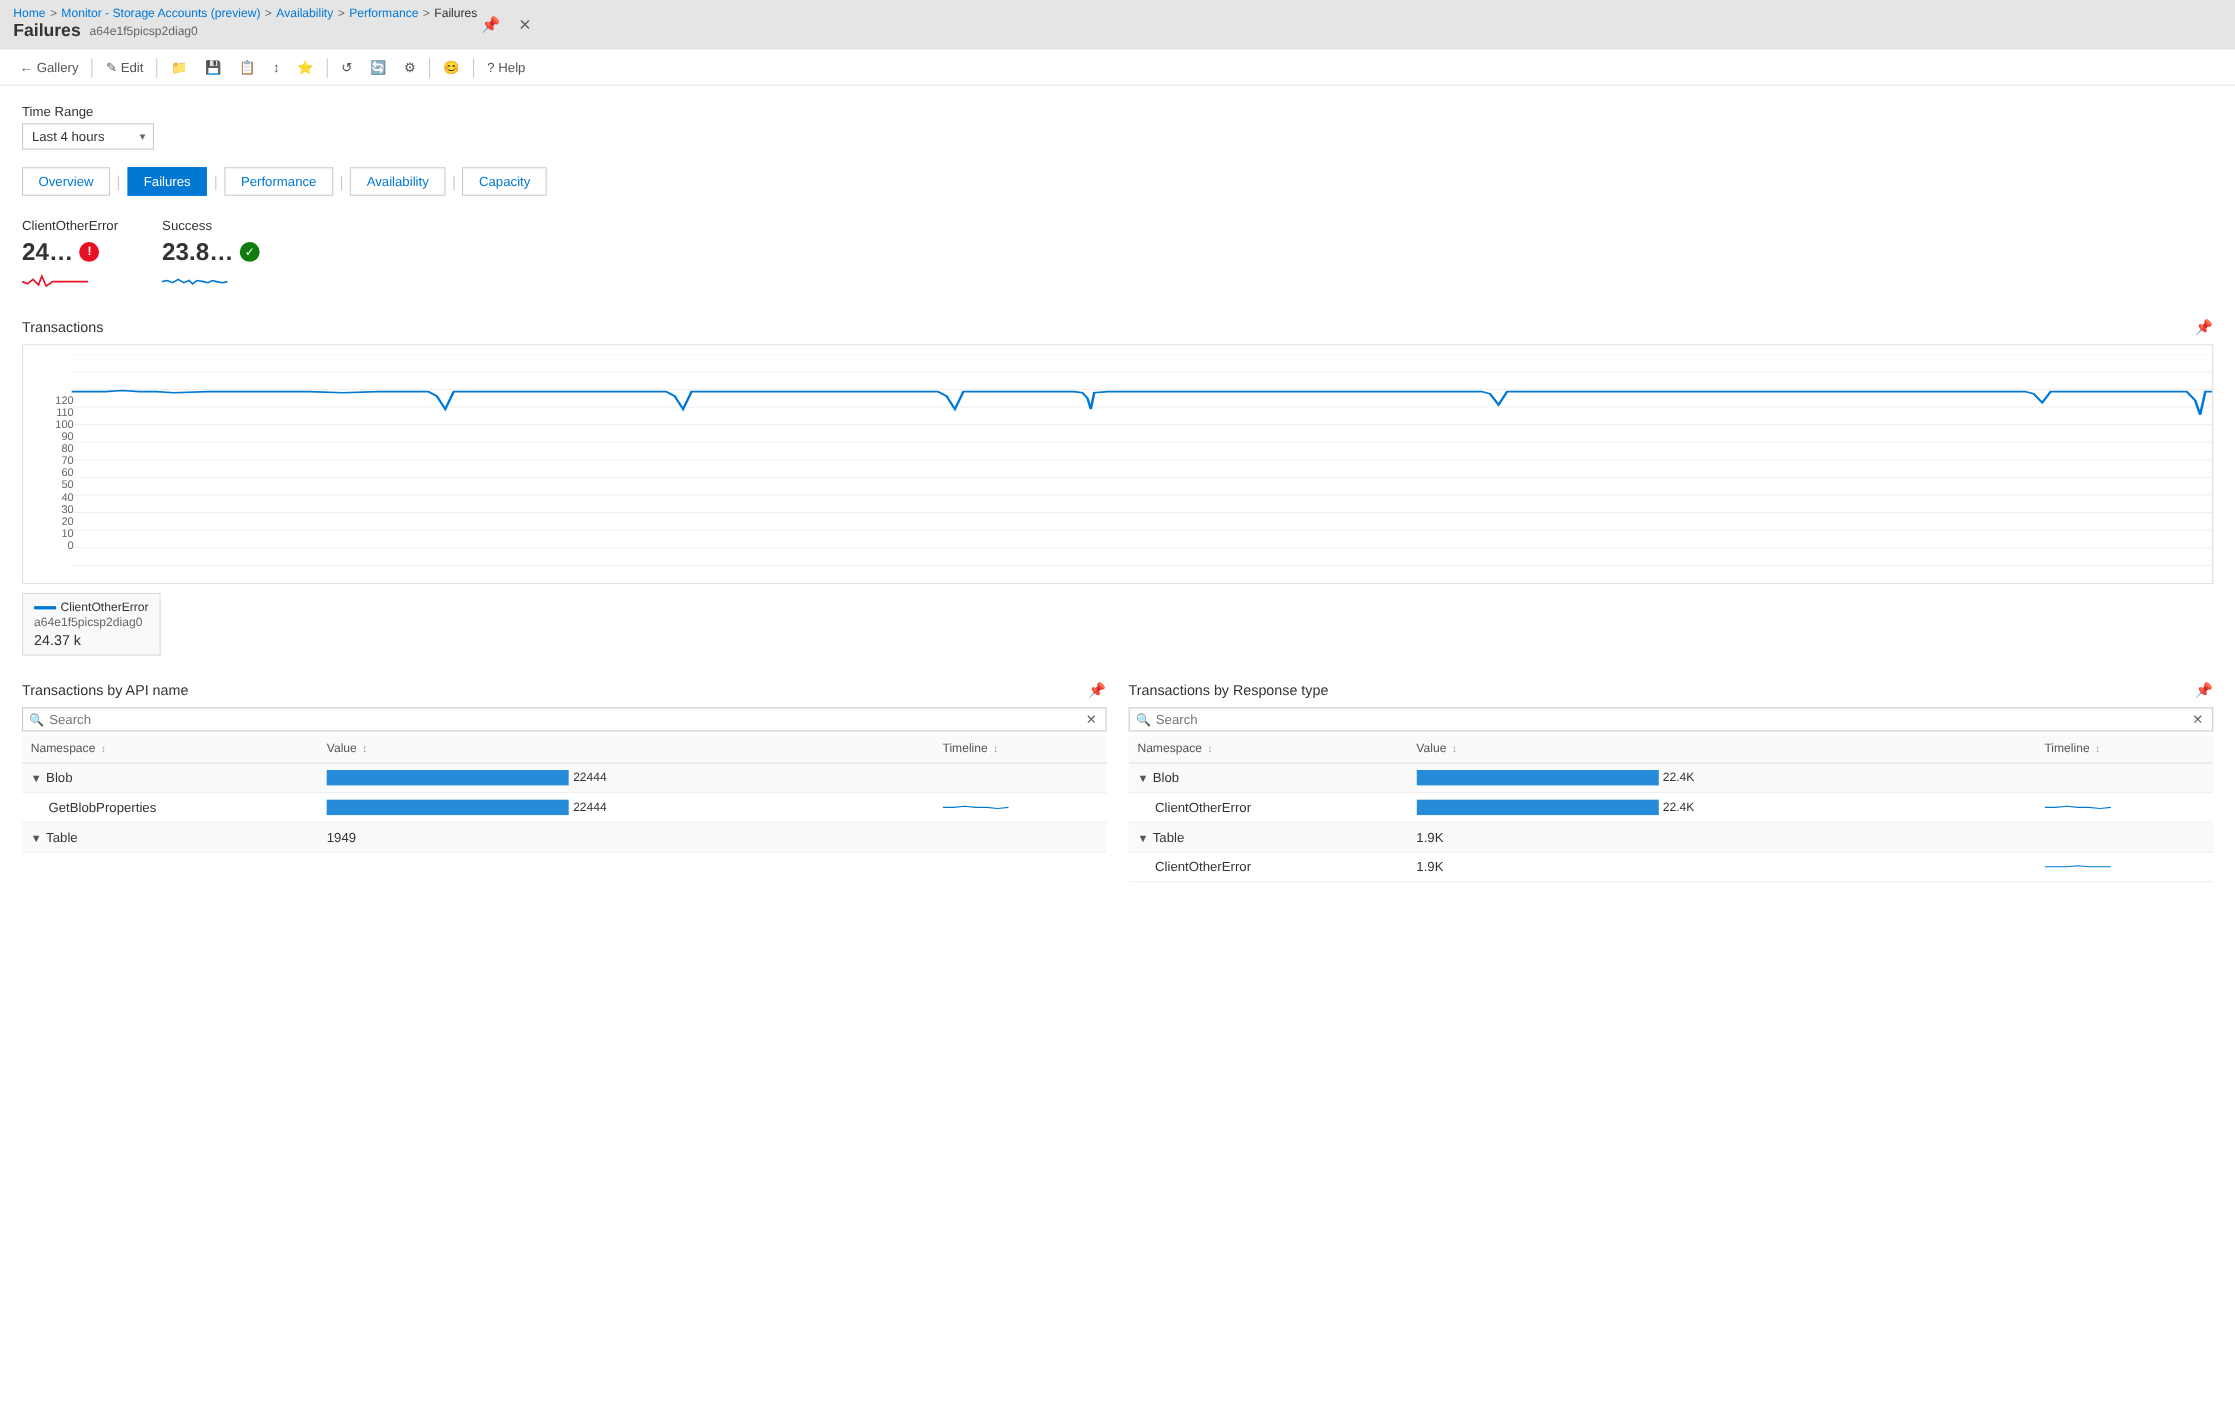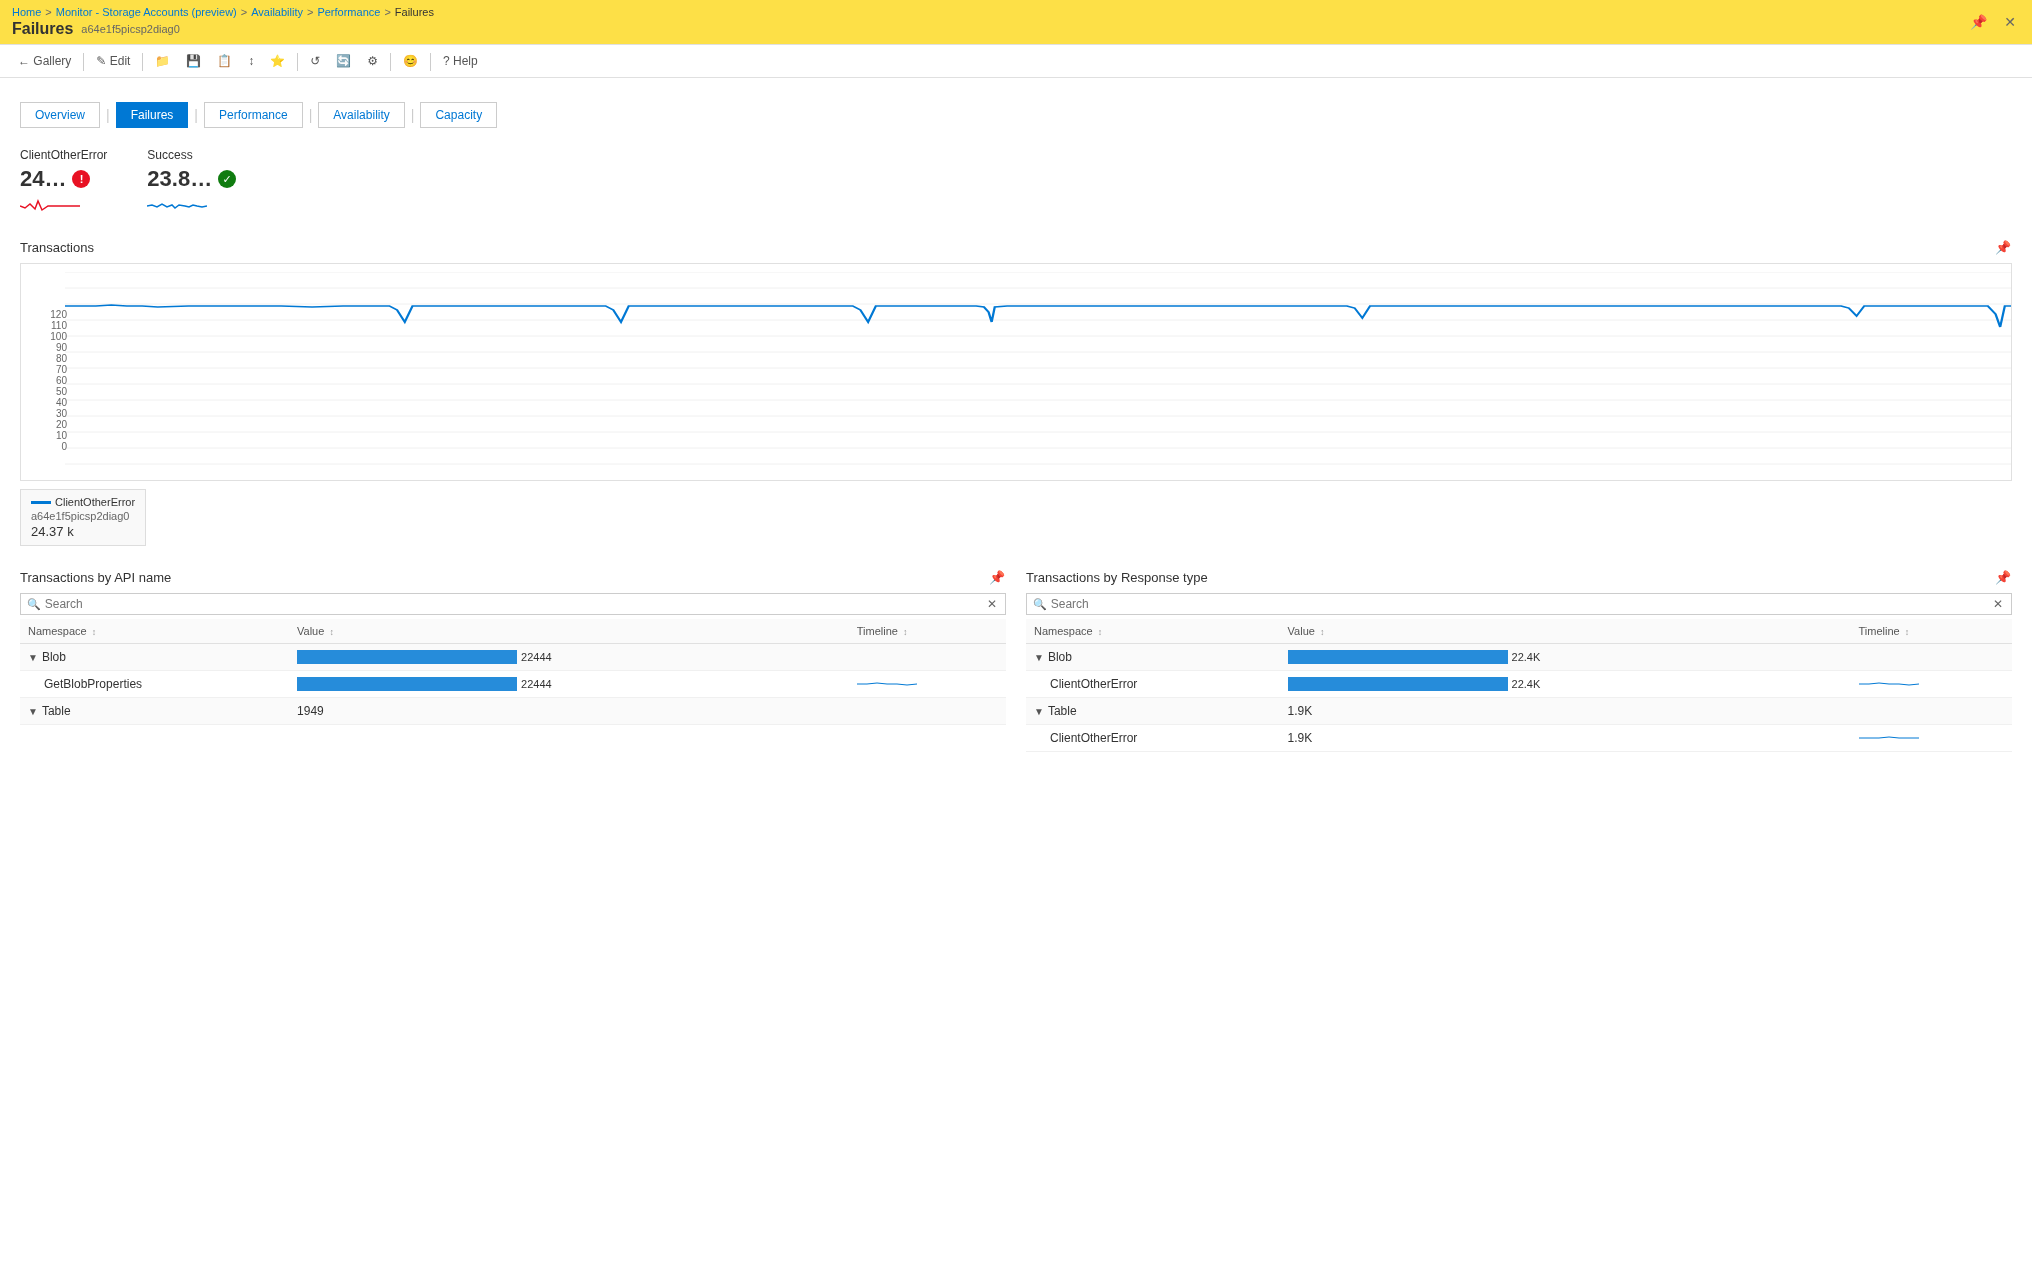"Home" .titlebar { background: #fde047 -> #e5e5e5; justify-content: space-between -> none }
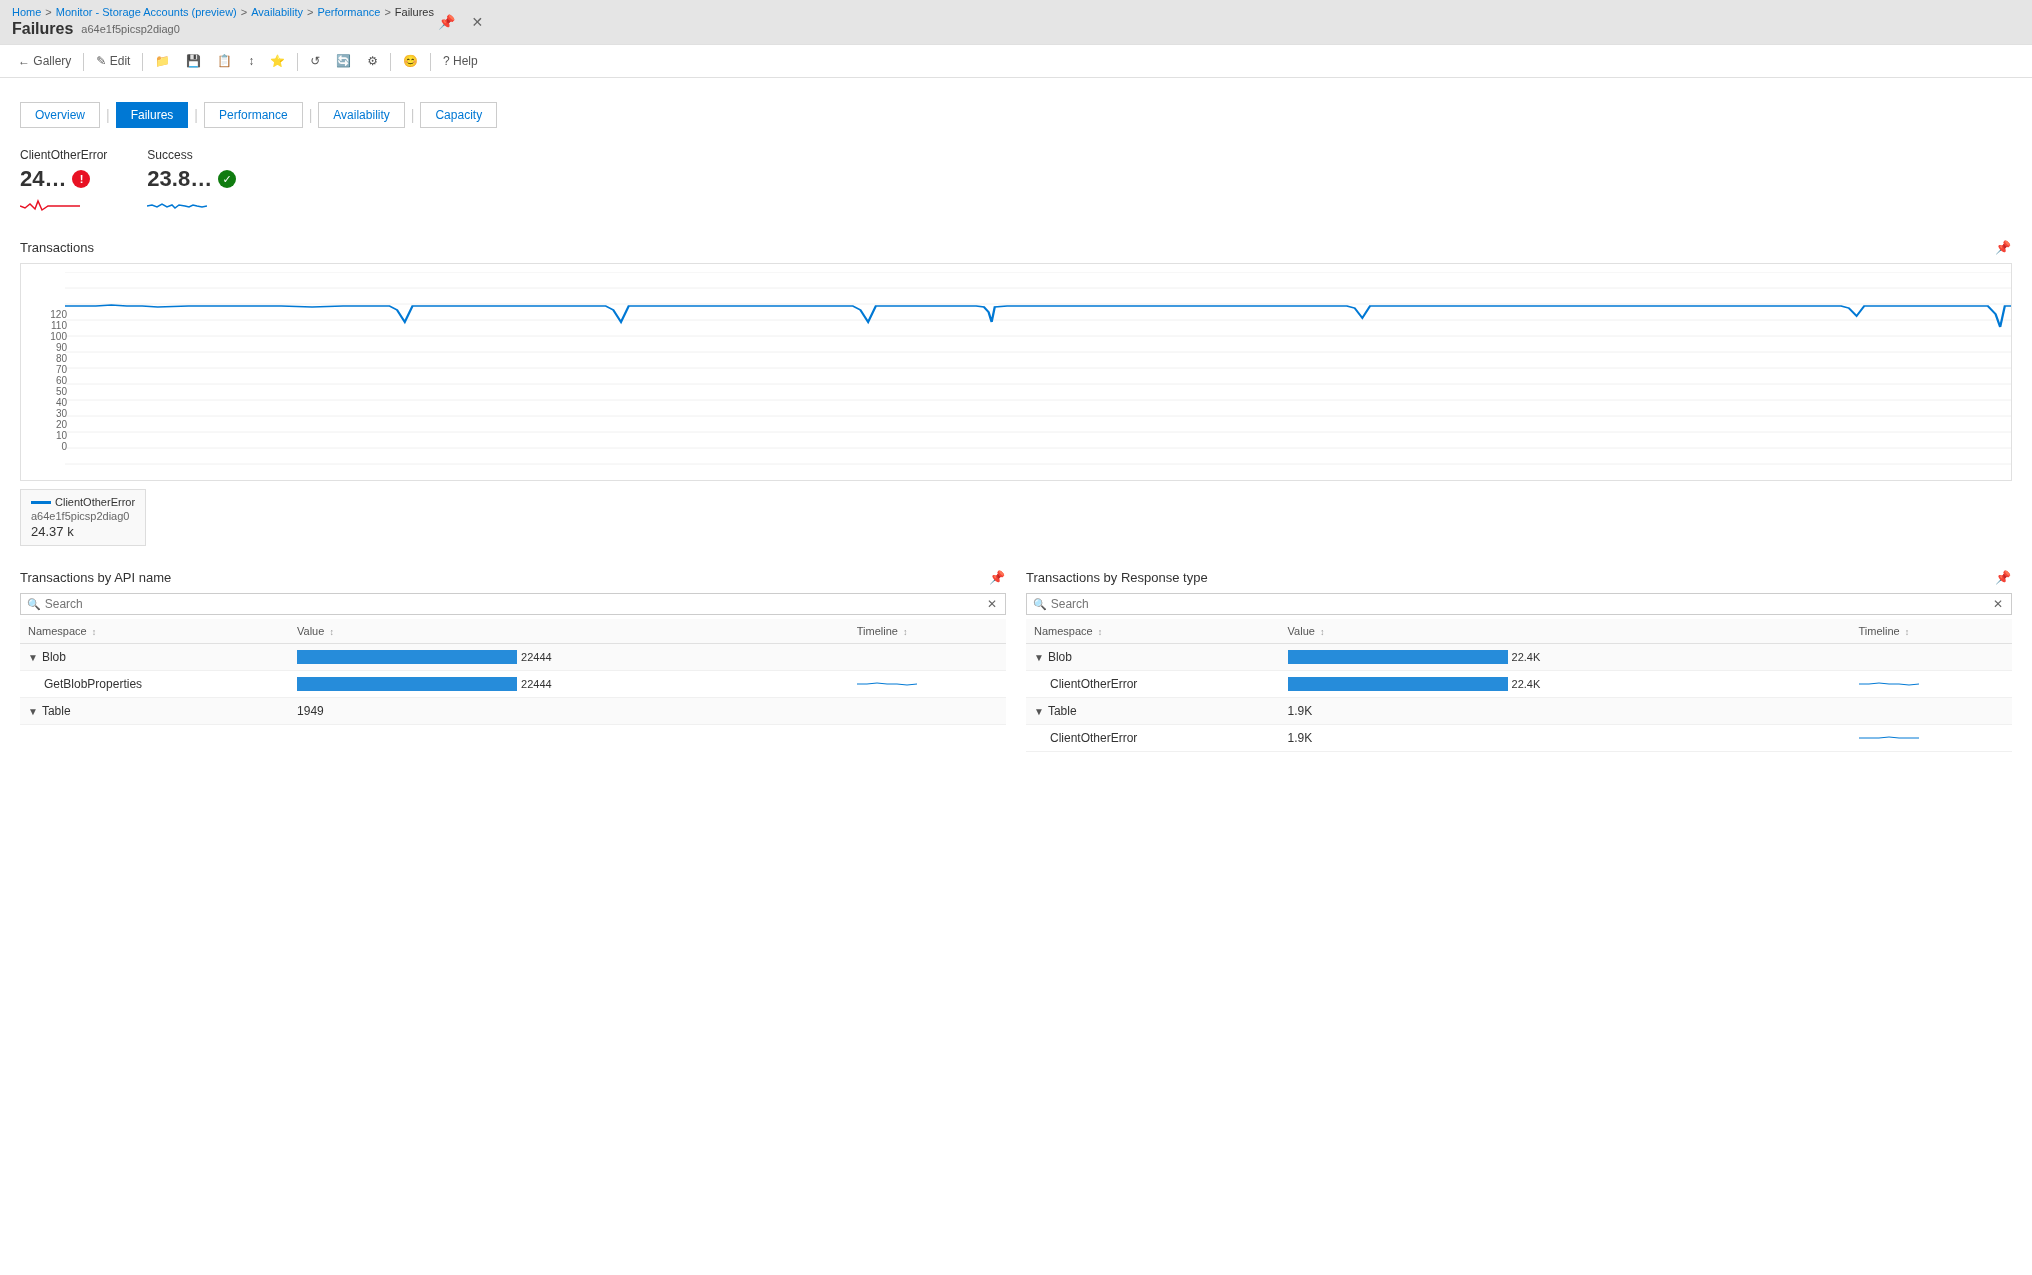"Time Range" div.time-range-section { html: none -> <div> <div>Time Range</div> <div> <select> <option>Last 1 hour</option> <option>Last 4 hours</option> <option>Last 12 hours</option> <option>Last 24 hours</option> <option>Last 7 days</option> </select> </div> </div> }
